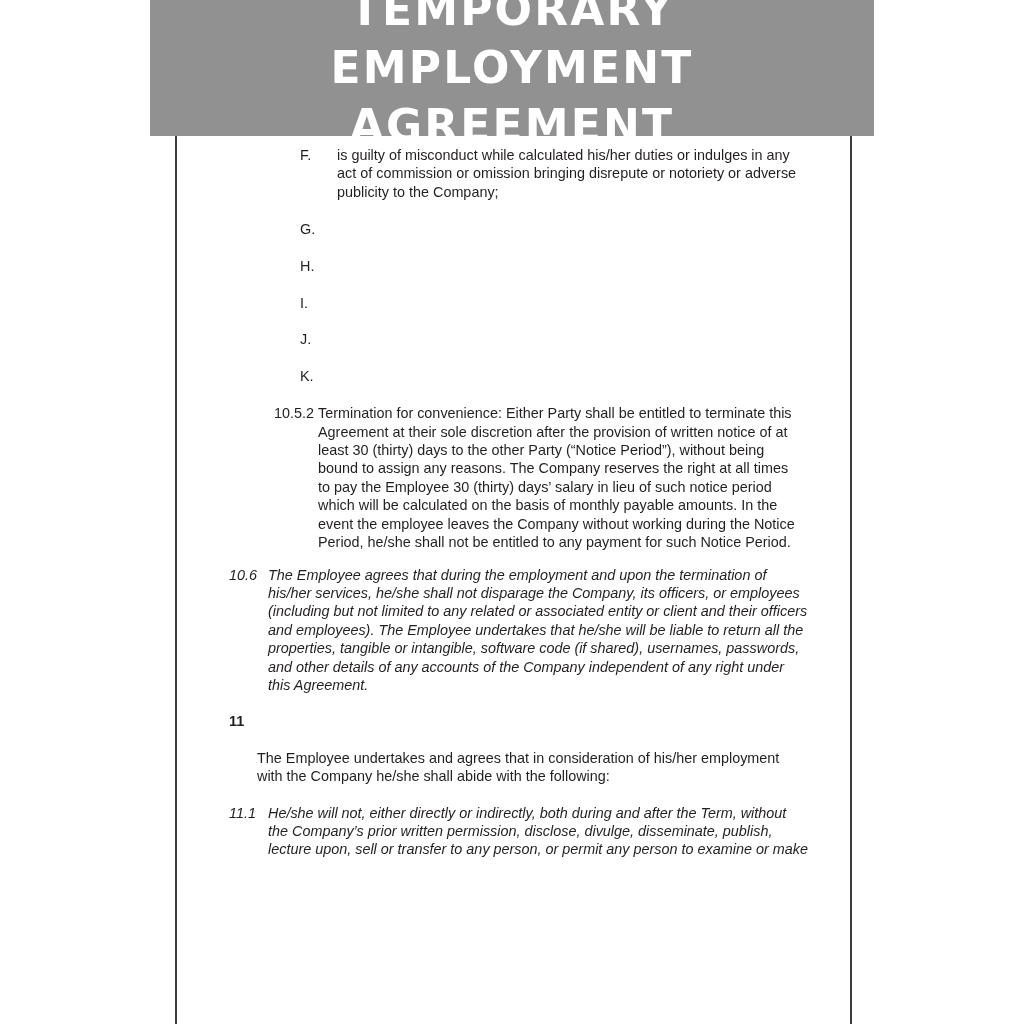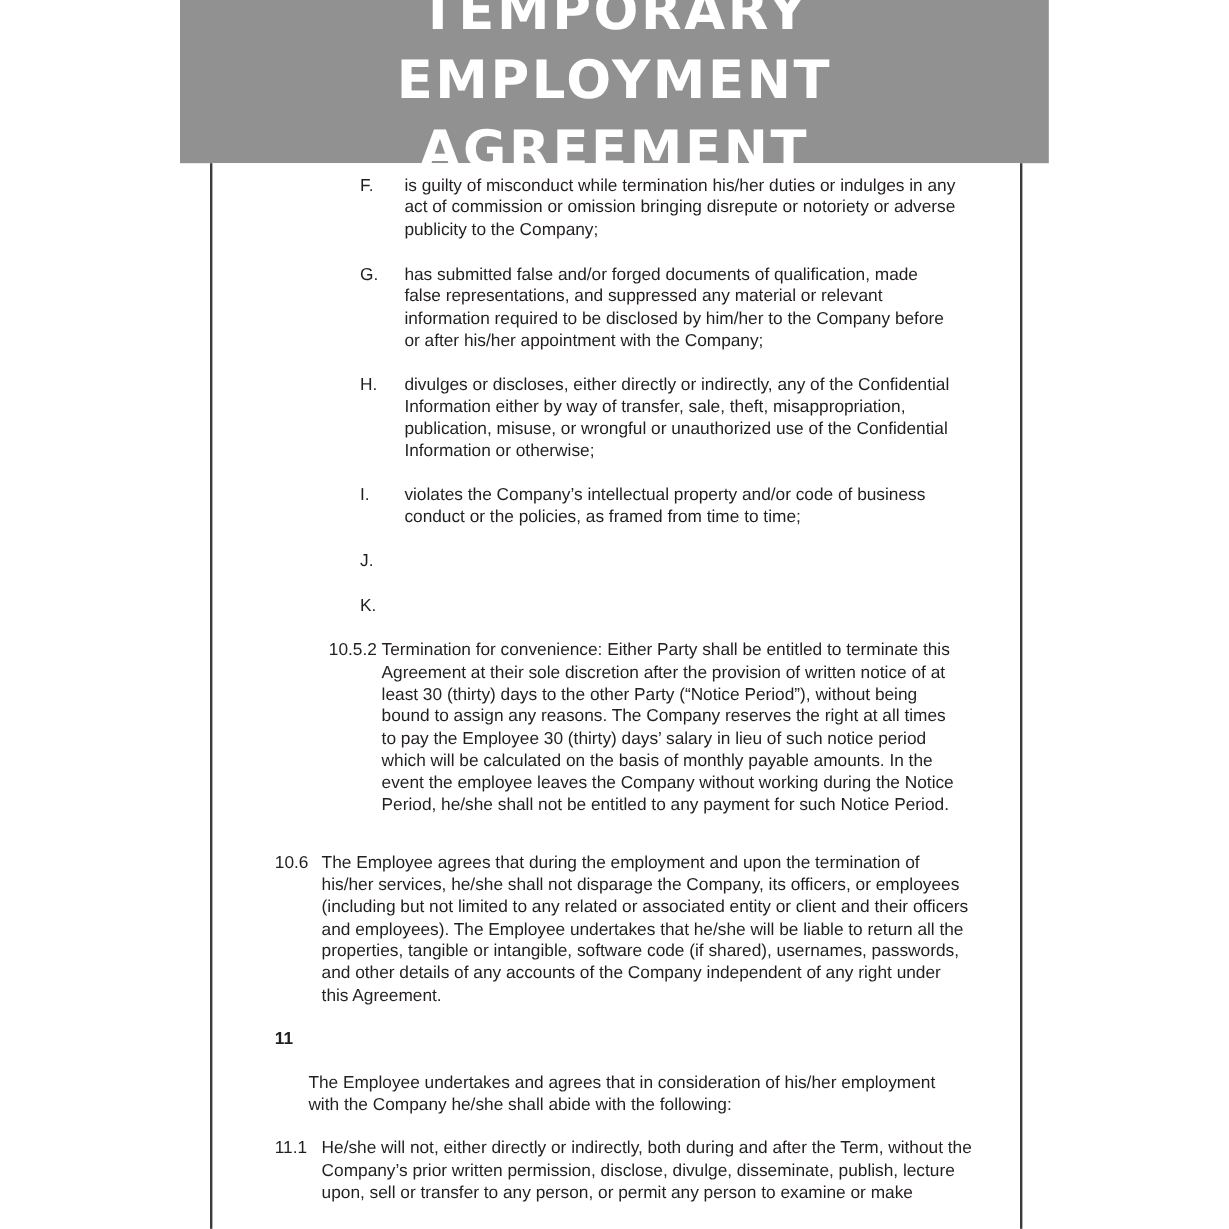"is guilty of misconduct while" div.body { text: termination -> calculated }
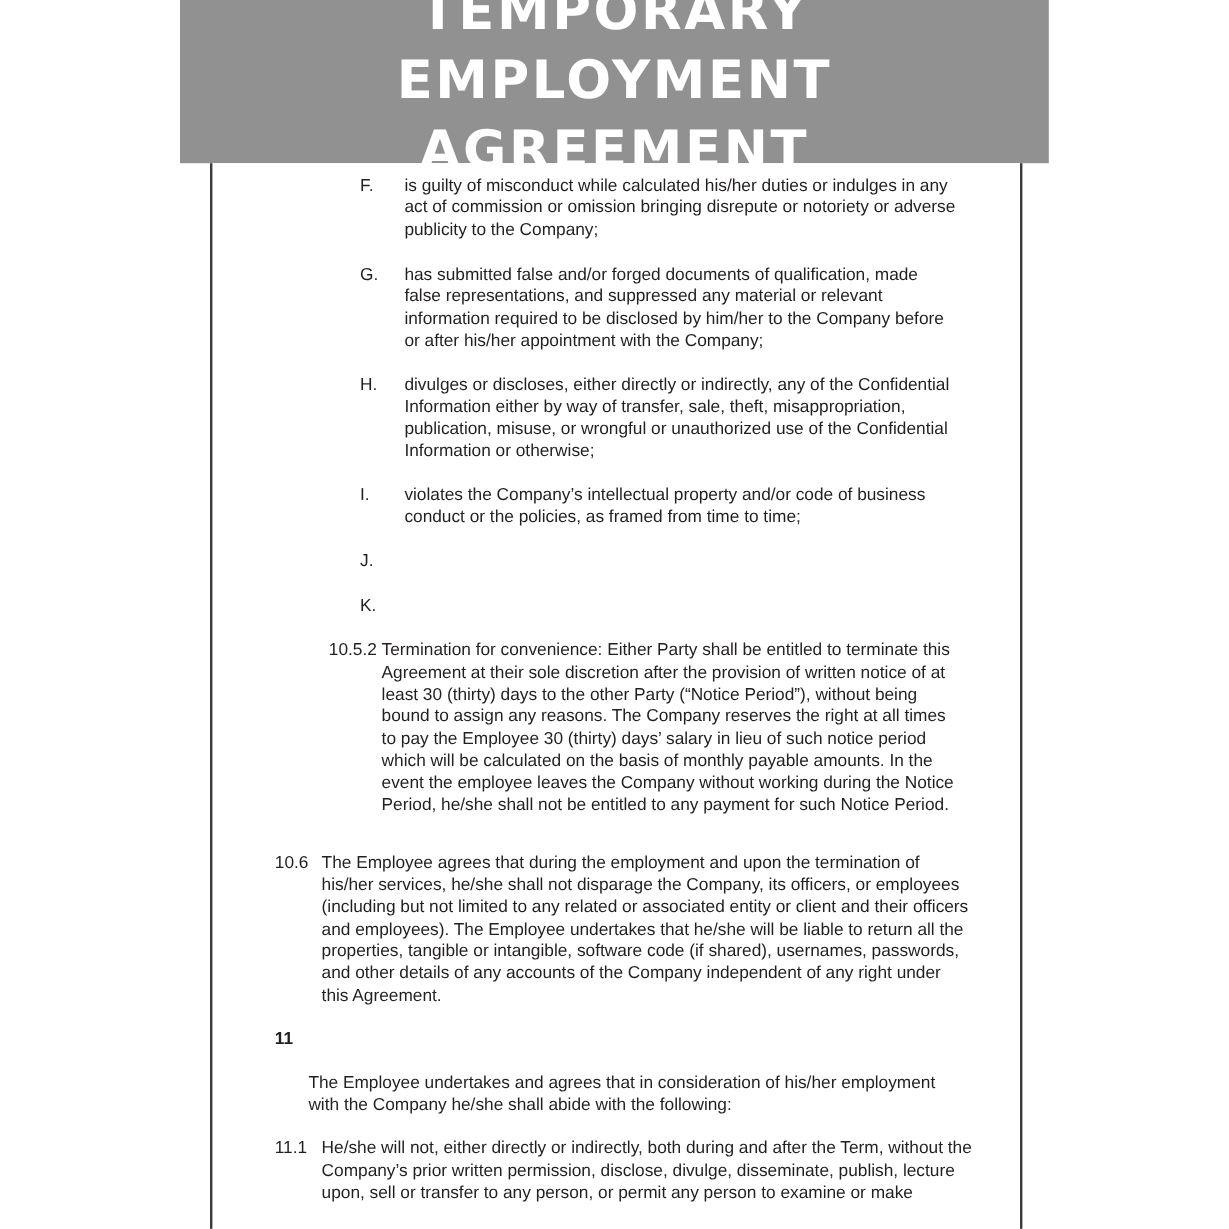"has submitted false and/or forged" div.body { html: <div>has submitted false and/or forged documents of qualification, made false representations, and suppressed any material or relevant information required to be disclosed by him/her to the Company before or after his/her appointment with the Company;</div> -> none }
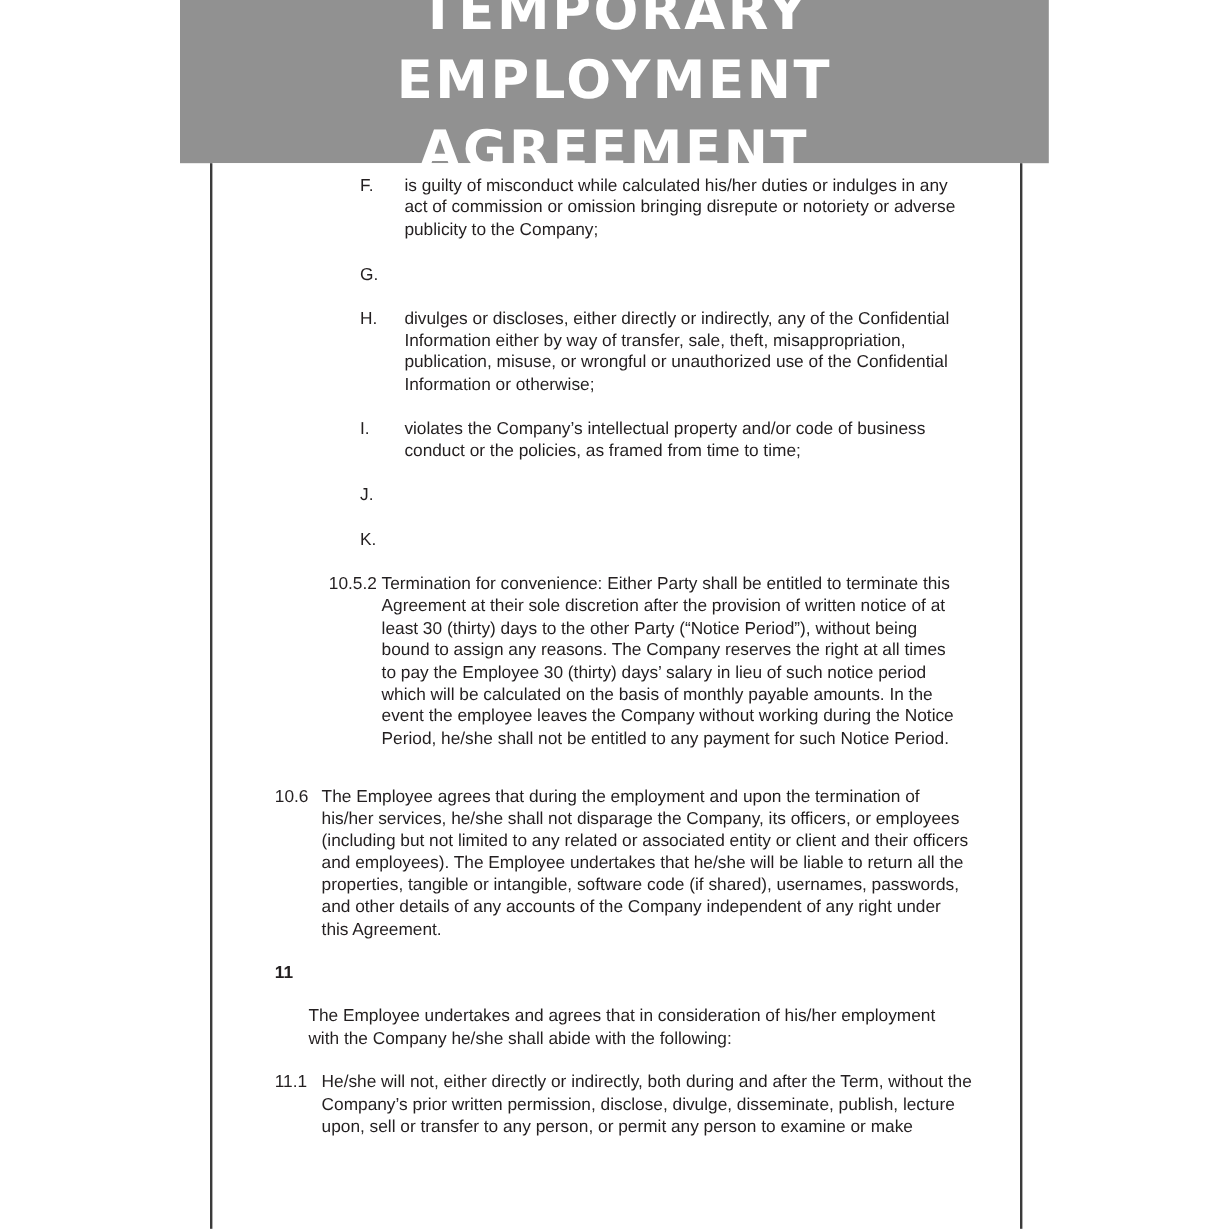"divulges or discloses, either directly" div.body { html: <div>divulges or discloses, either directly or indirectly, any of the Confidential Information either by way of transfer, sale, theft, misappropriation, publication, misuse, or wrongful or unauthorized use of the Confidential Information or otherwise;</div> -> none }
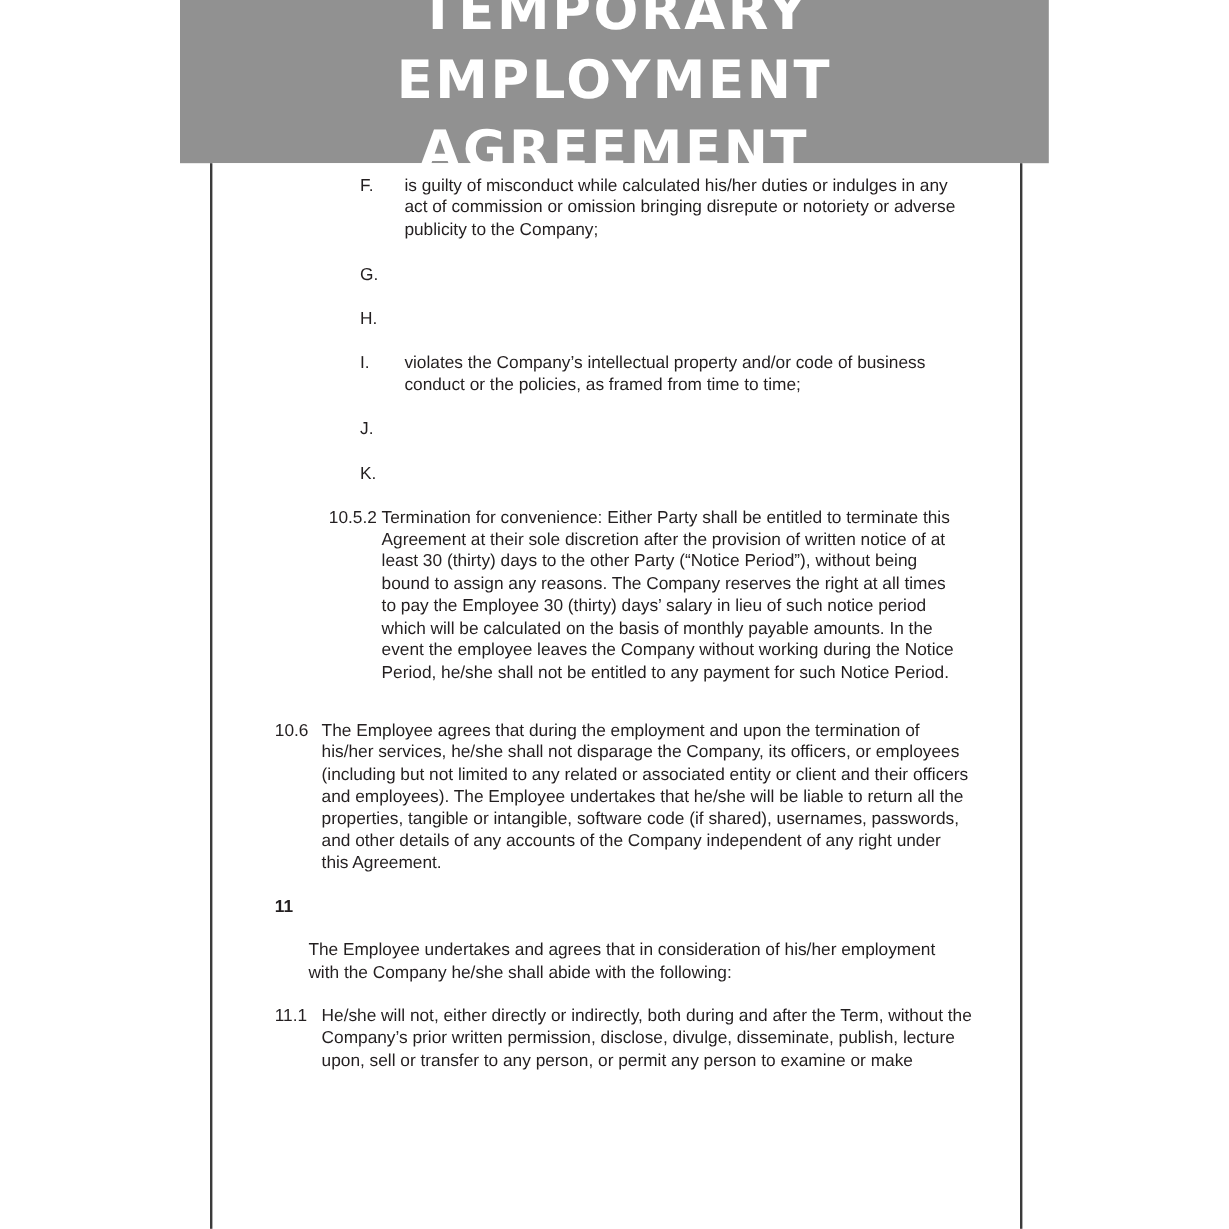"violates the Company’s intellectual" div.body { html: <div>violates the Company’s intellectual property and/or code of business conduct or the policies, as framed from time to time;</div> -> none }
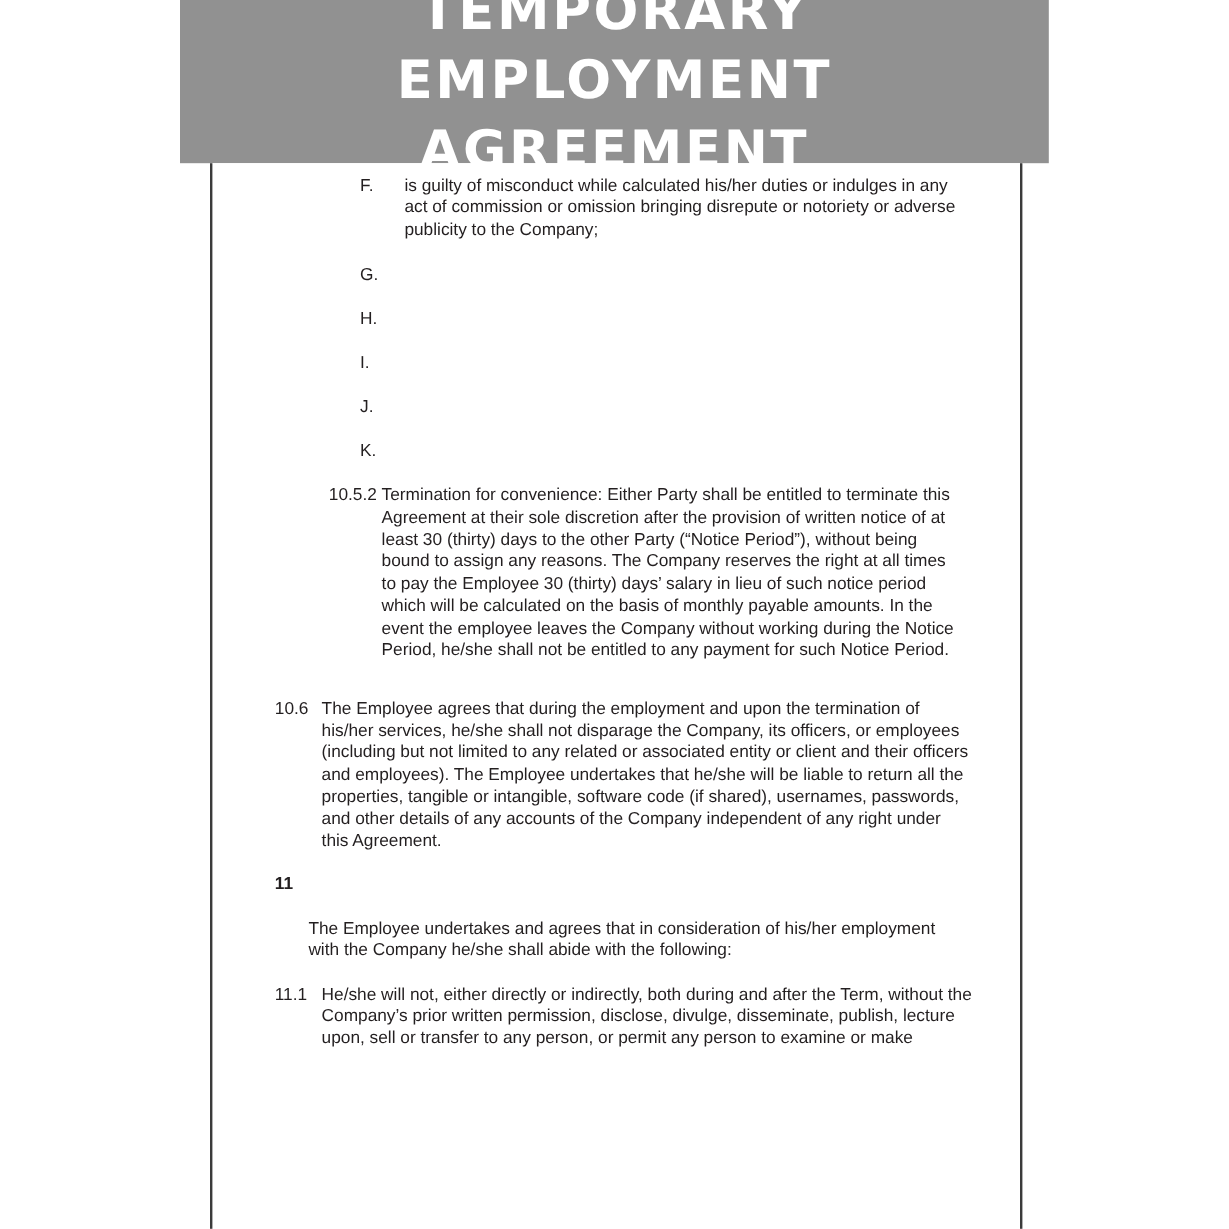"10.5.2" .subnum { margin-bottom: 30px -> 14px }
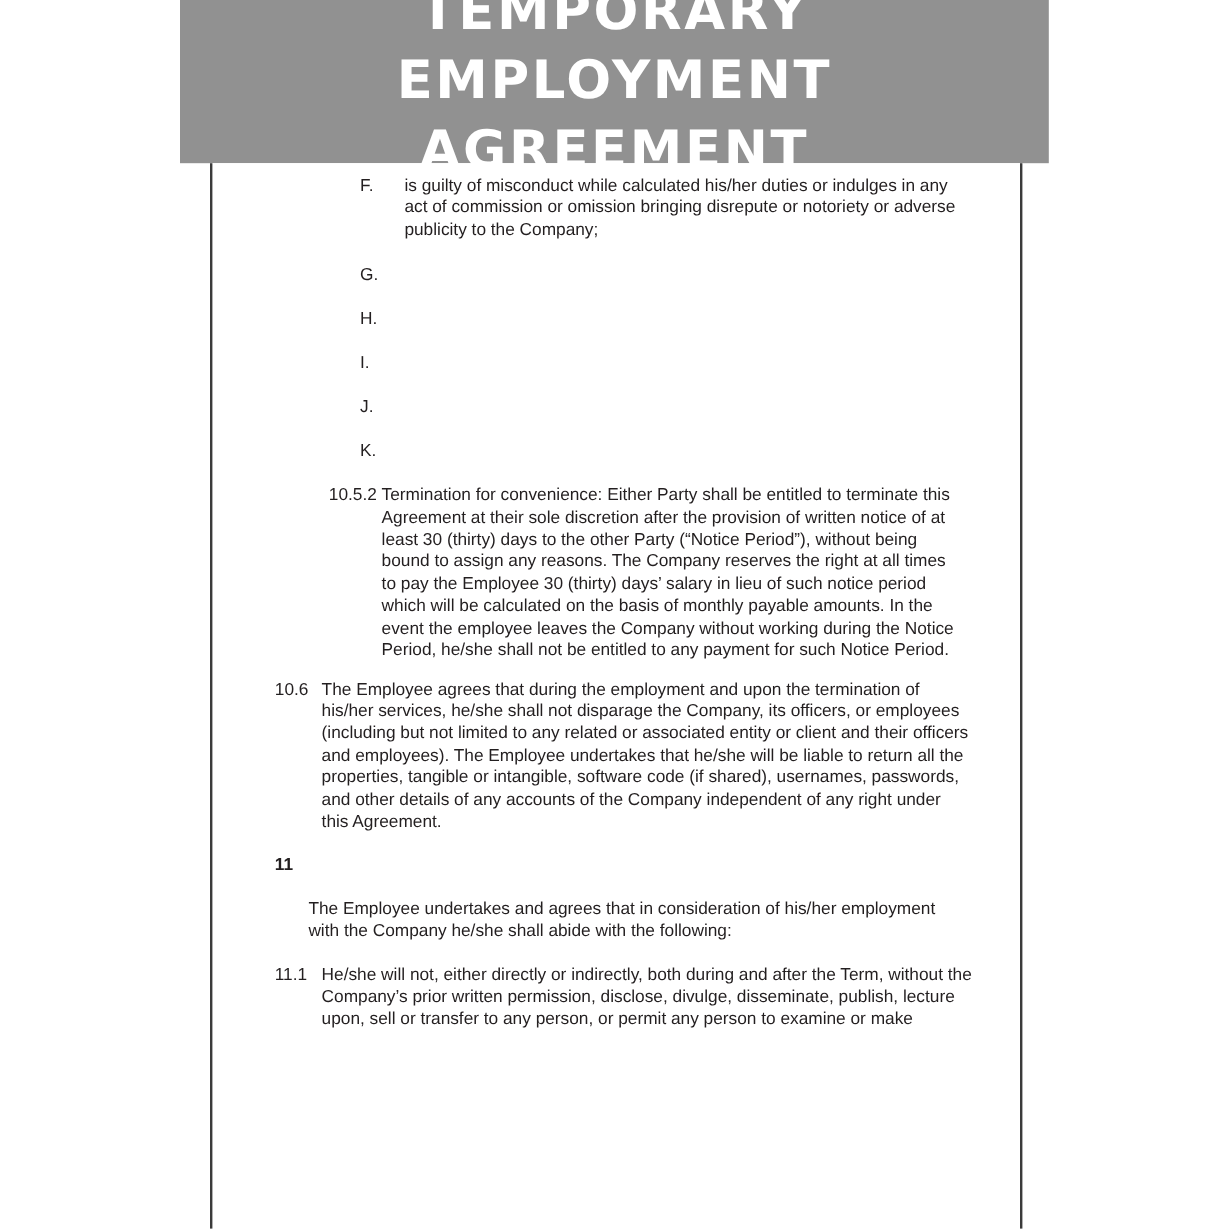"10.6" .topnum { font-style: none -> italic }
